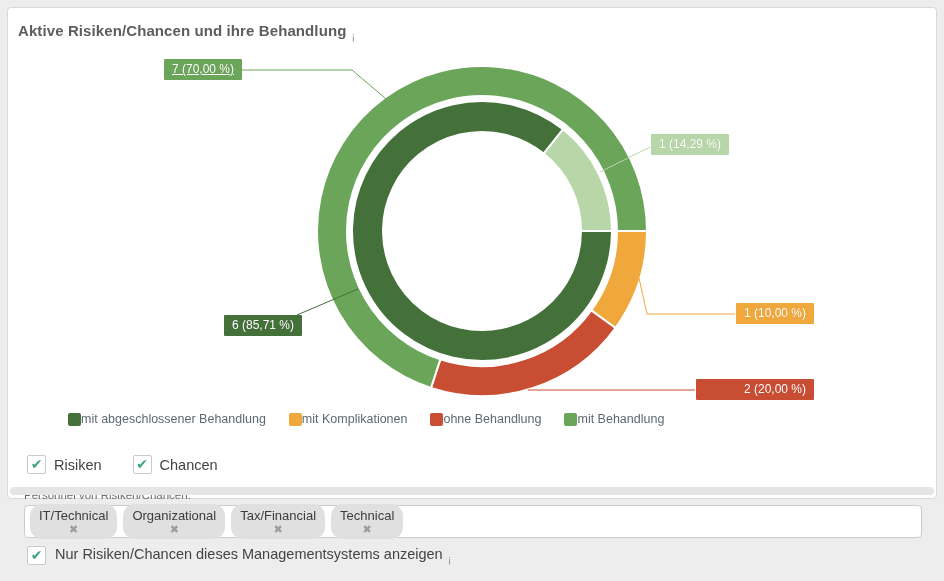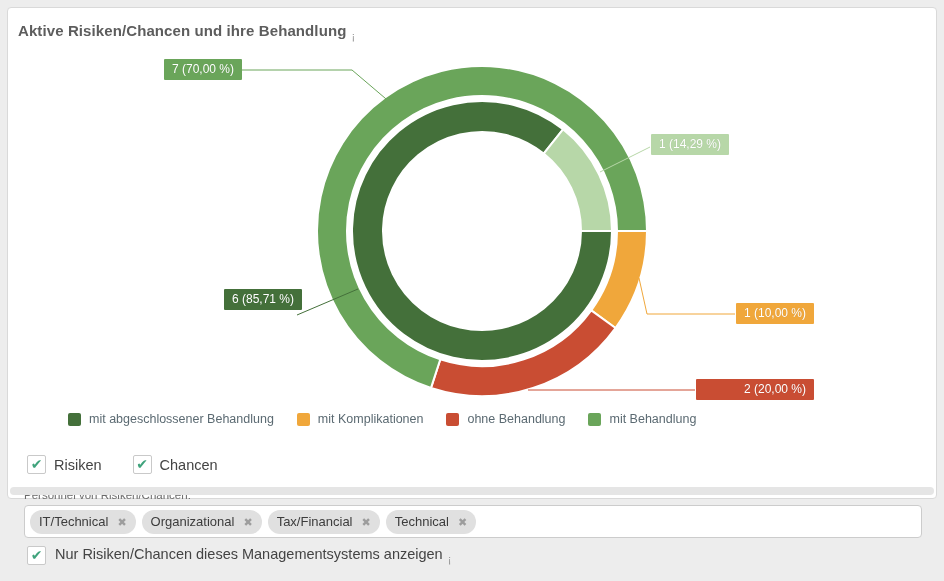"7 (70,00 %)" .lbl-70 { text-decoration: none -> underline }
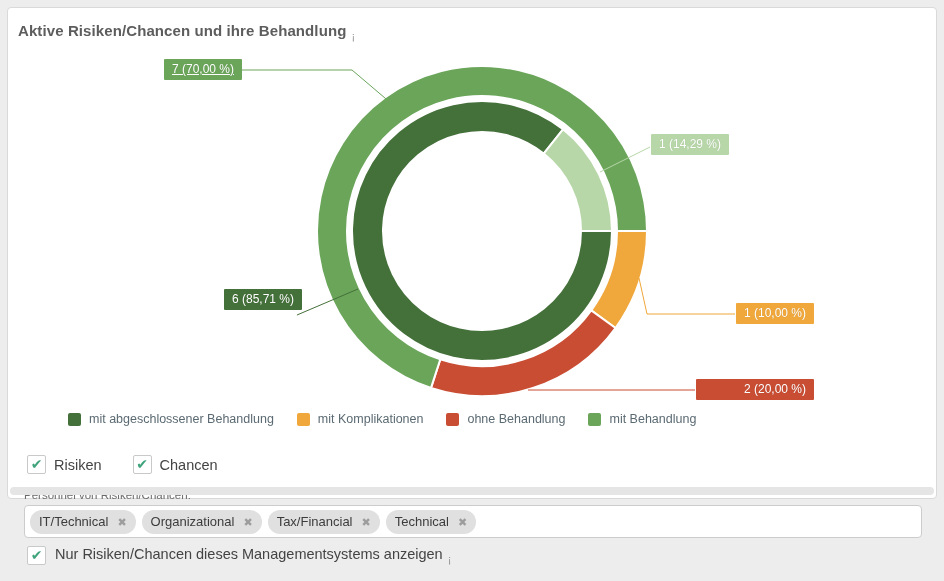"6 (85,71 %)" .lbl-8571 { top: 281px -> 307px }
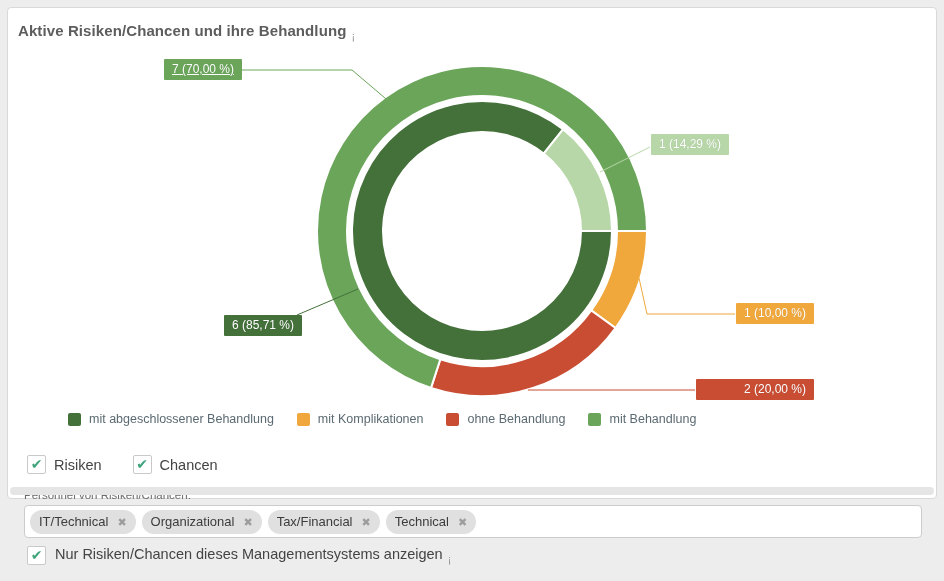"mit abgeschlossener Behandlung" .legend-item { gap: 8px -> none }
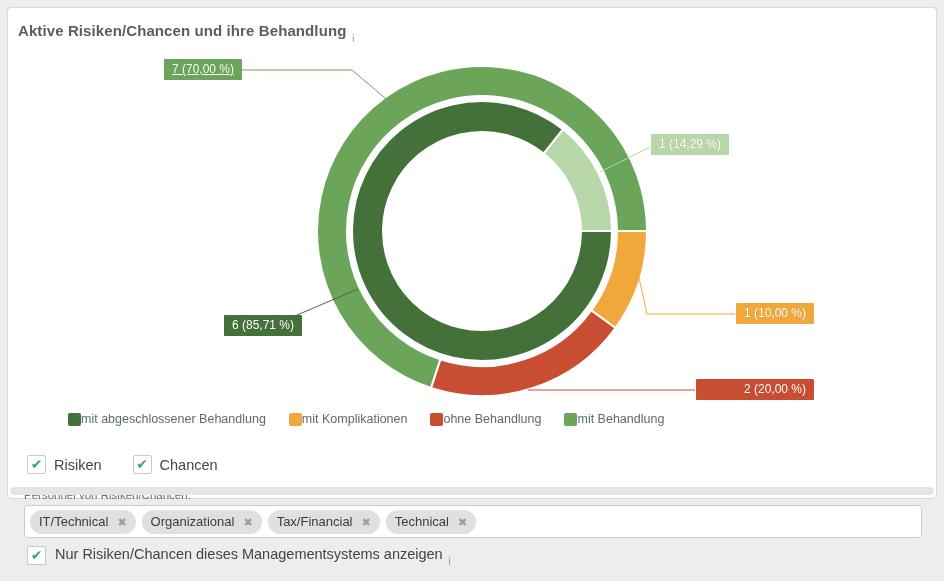"IT/Technical" .tag-chip { flex-direction: none -> column; gap: 9px -> none }
